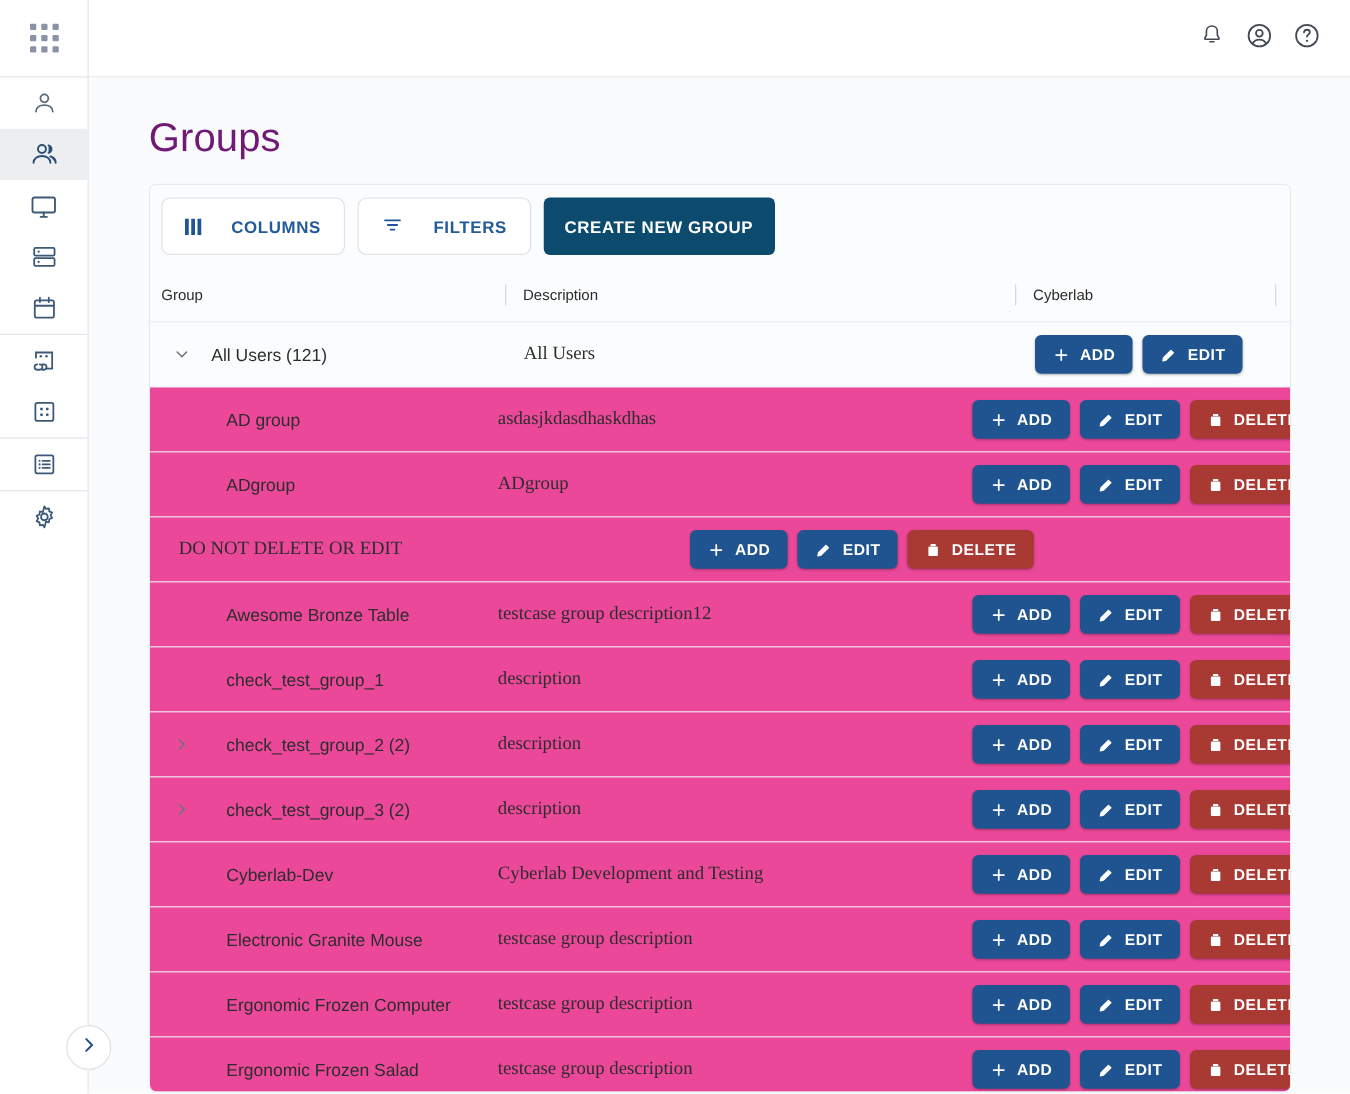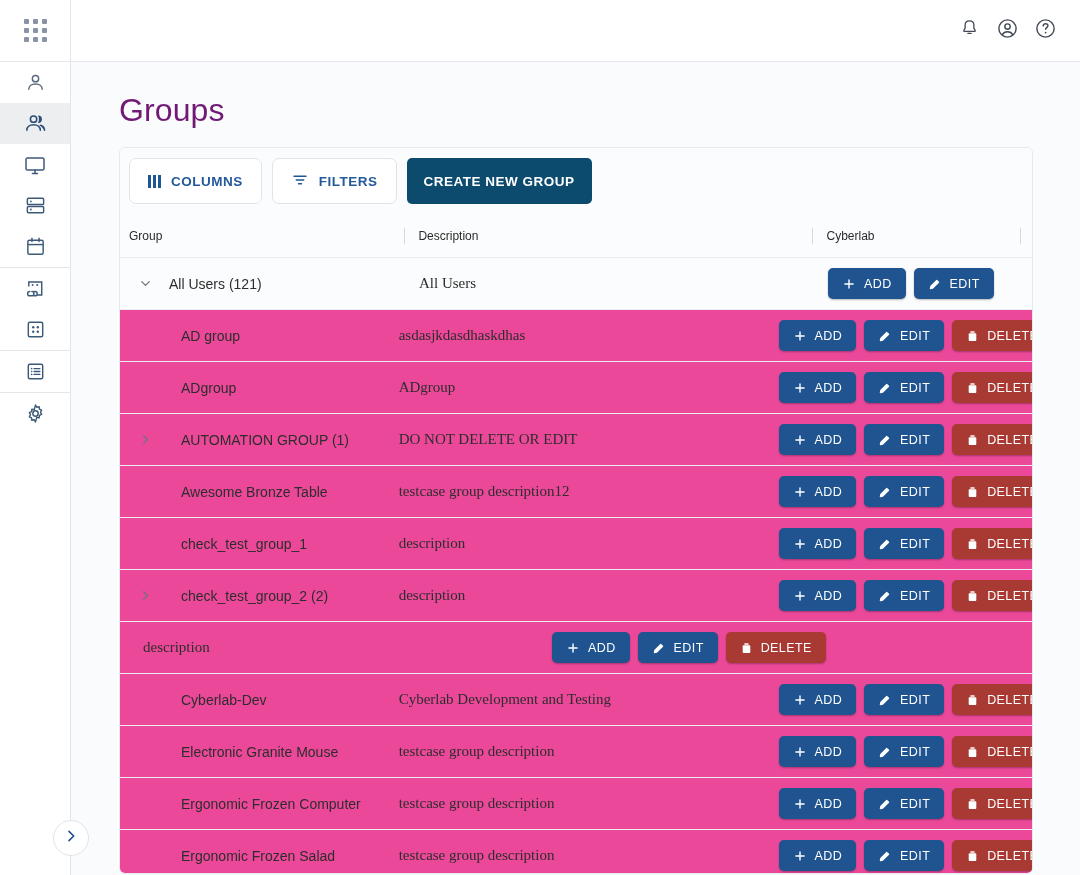"COLUMNS" .btn-outline { gap: 10px -> 24px }
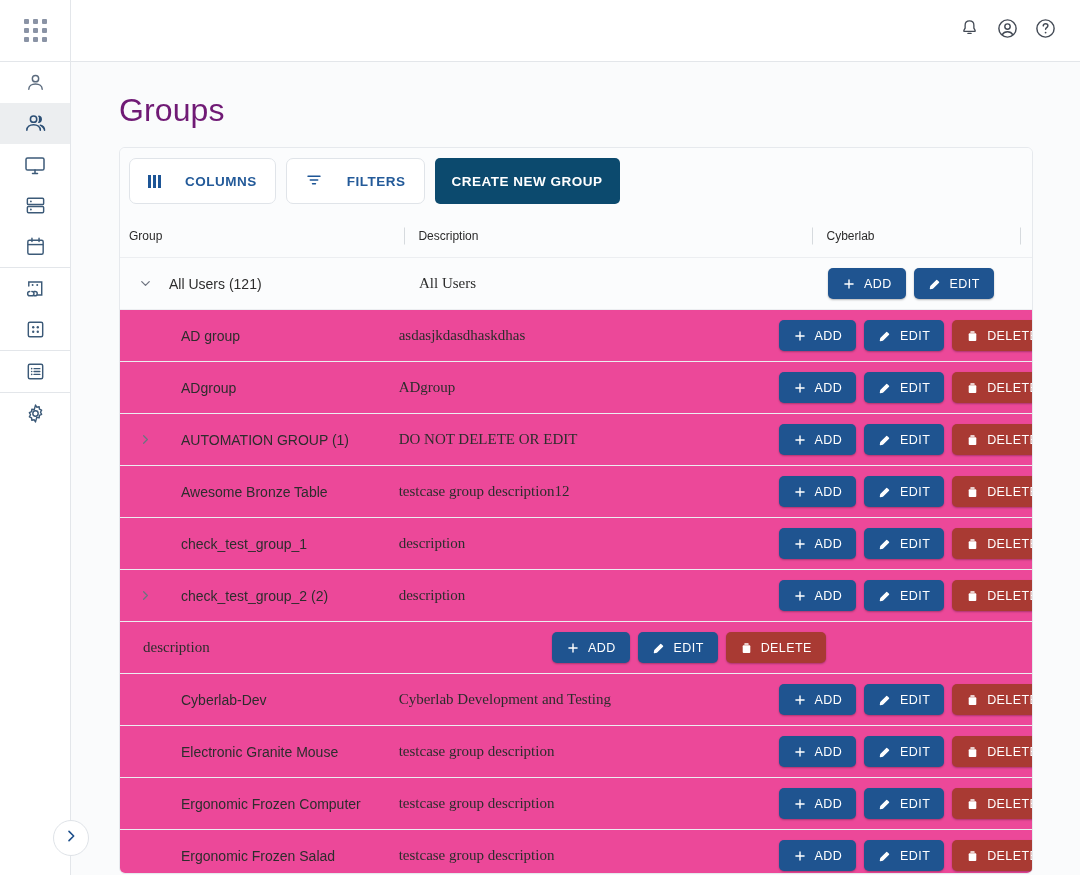"ADD" .act { font-weight: 400 -> 700 }
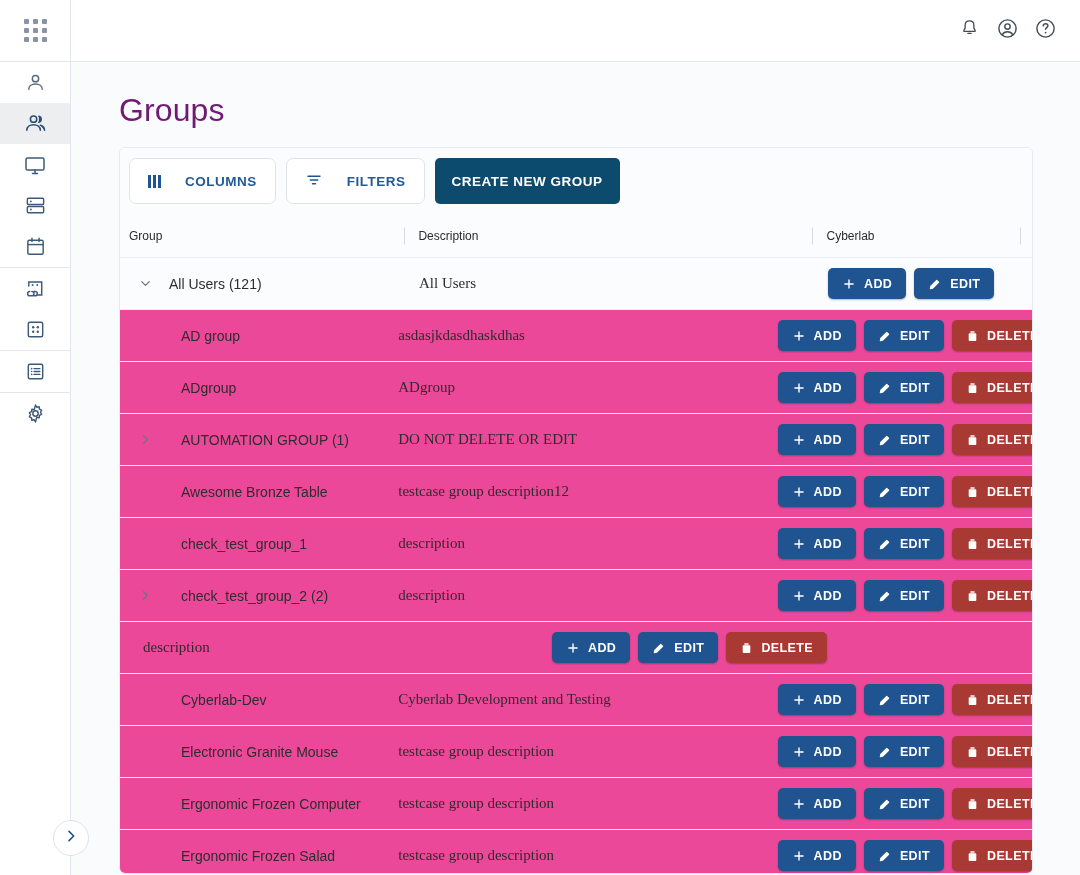"AUTOMATION GROUP (1)" div.cell-group { html: <div> <span> <svg> <polyline></polyline> </svg> </span> <span>AUTOMATION GROUP (1)</span> </div> -> none }
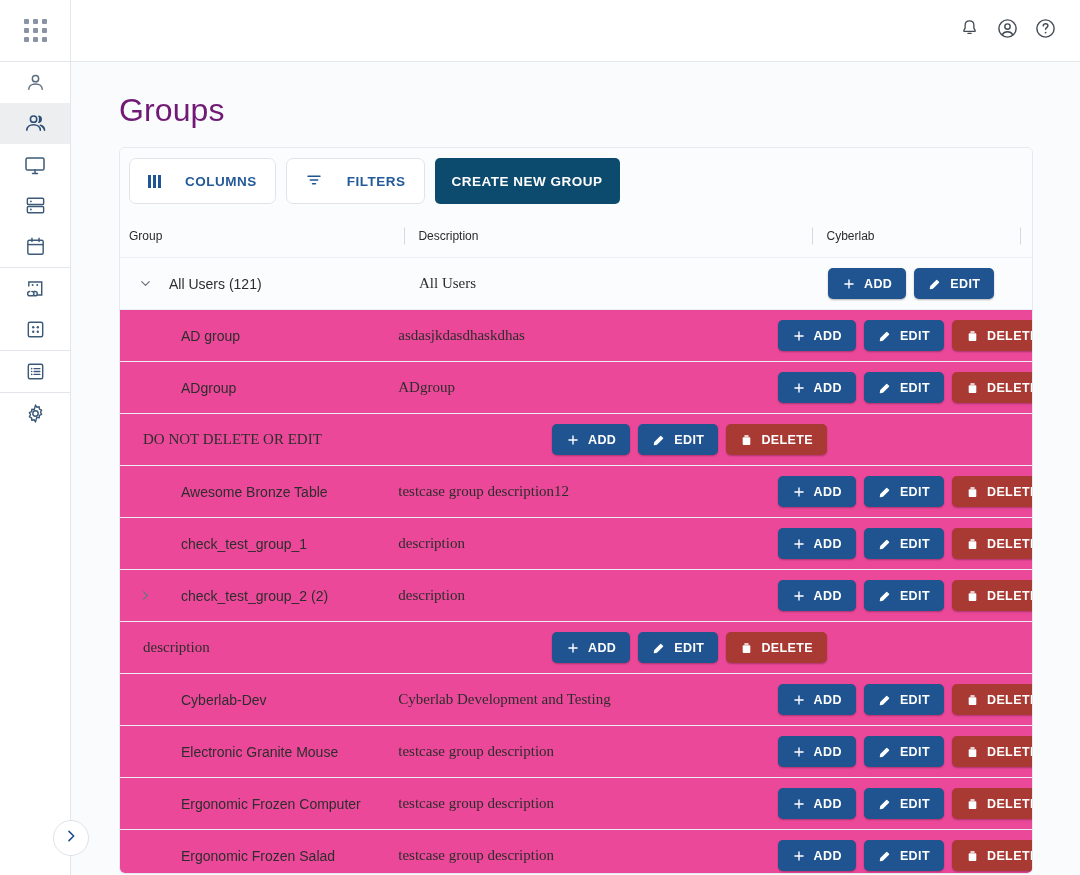"check_test_group_3 (2)" div.cell-group { html: none -> <div> <span> <svg> <polyline></polyline> </svg> </span> <span>check_test_group_3 (2)</span> </div> }
